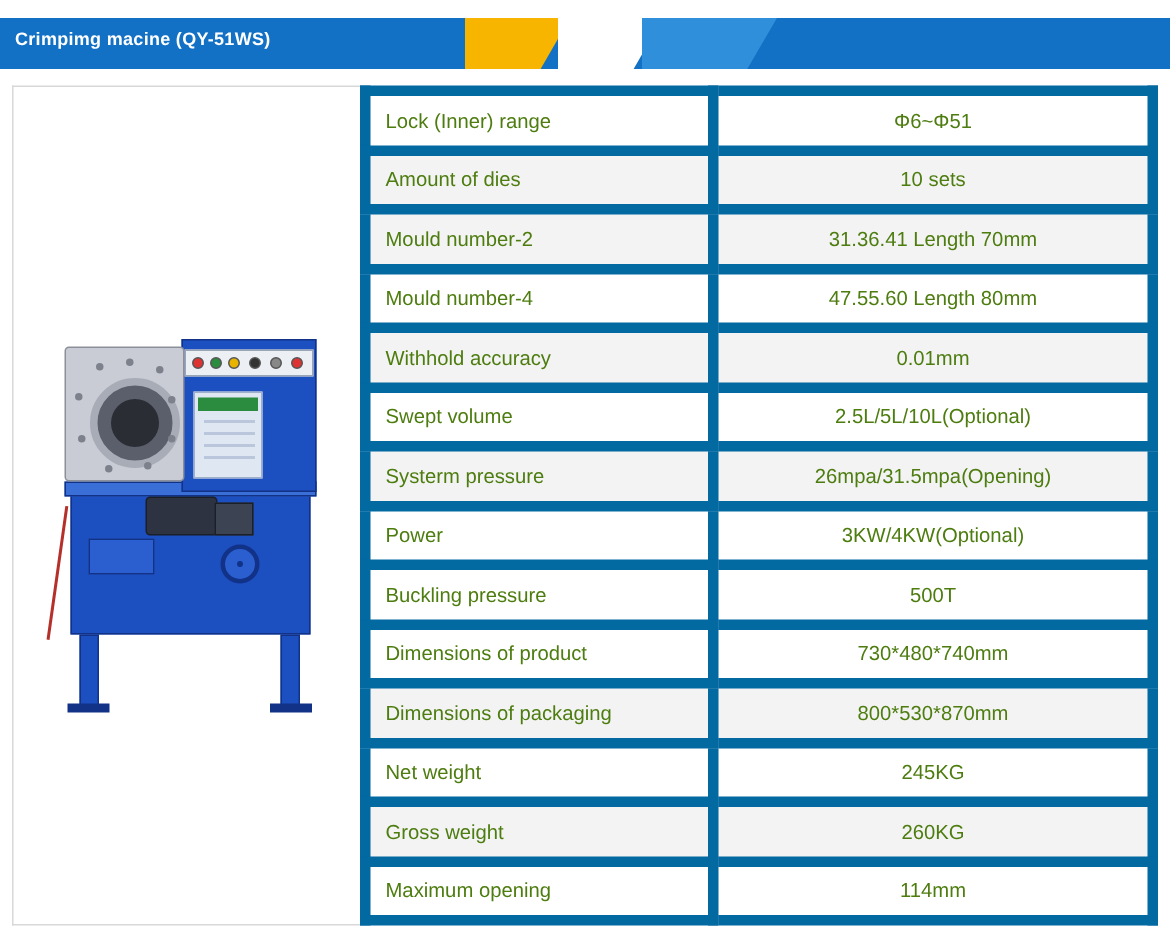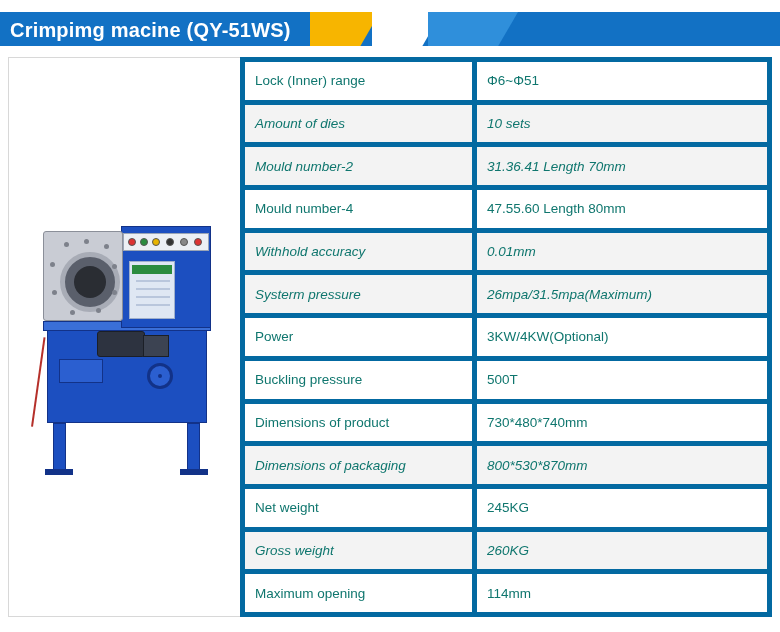"Crimpimg macine (QY-51WS)" .header-title { font-size: 20px -> 12px }
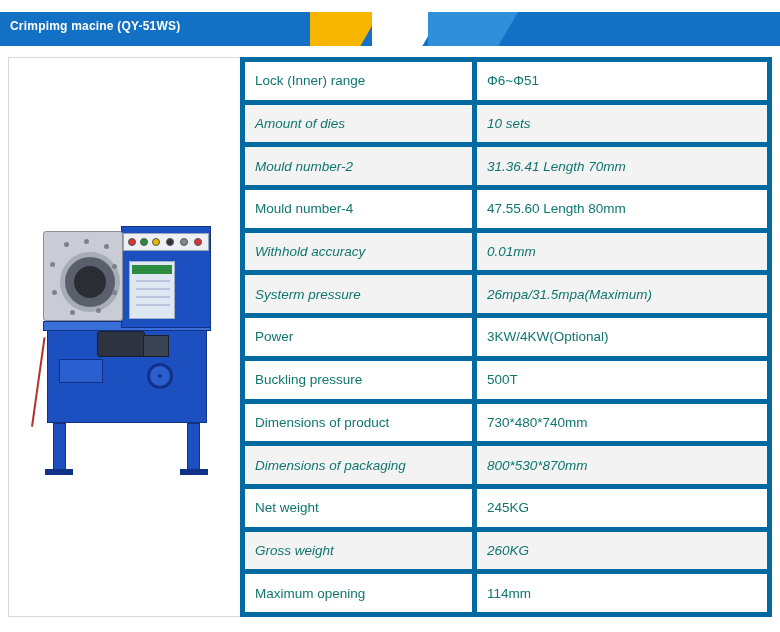"Lock (Inner) range" .spec-table td { border: 5px solid #0369a1 -> 7px solid #0369a1; color: #0f766e -> #4d7c0f }
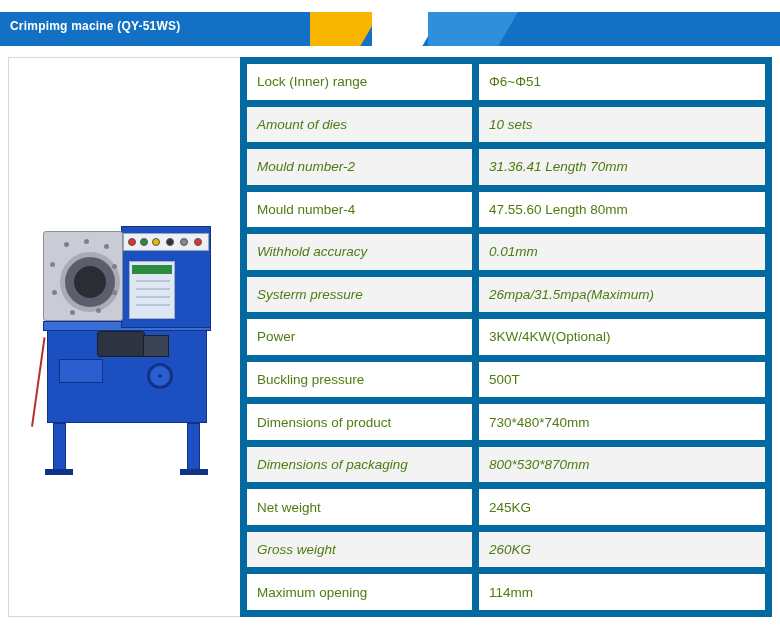"Φ6~Φ51" .spec-table td.value { text-align: left -> center }
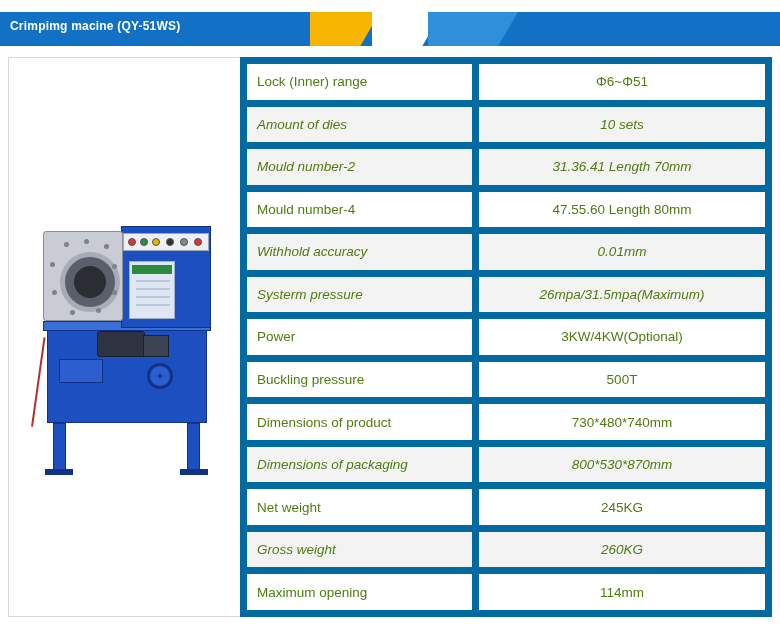"Amount of dies" .row-alt td { font-style: italic -> none }
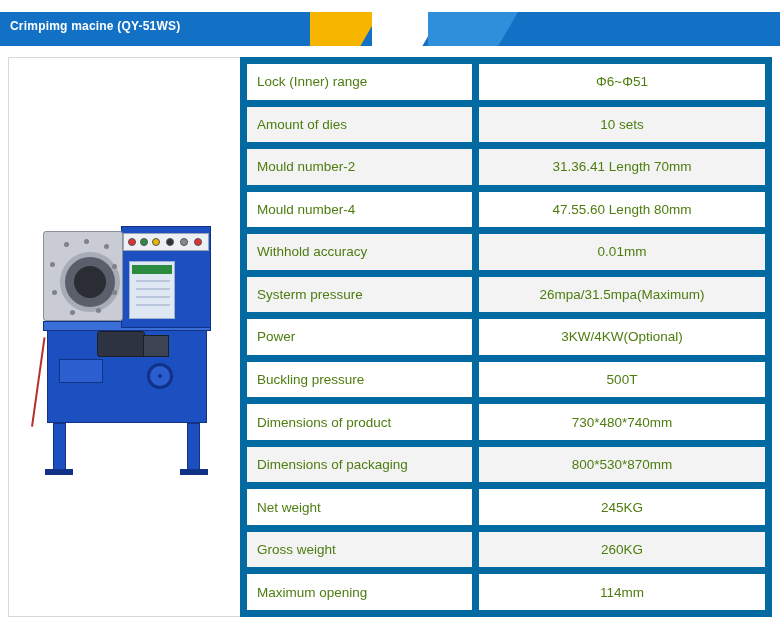"Swept volume" tr.row-norm { html: none -> <tr> <td>Swept volume</td> <td>2.5L/5L/10L(Optional)</td> </tr> }
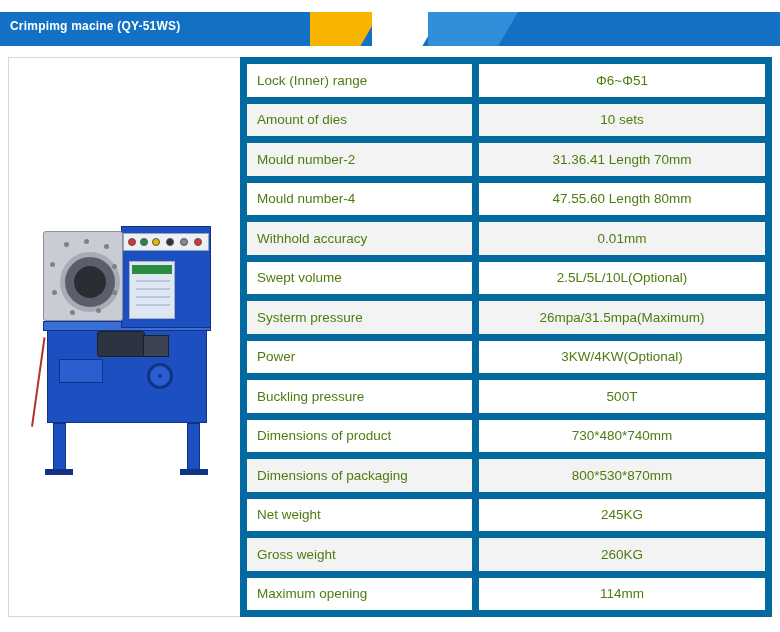"26mpa/31.5mpa(Maximum)" td.value { text: Maximum -> Opening }
